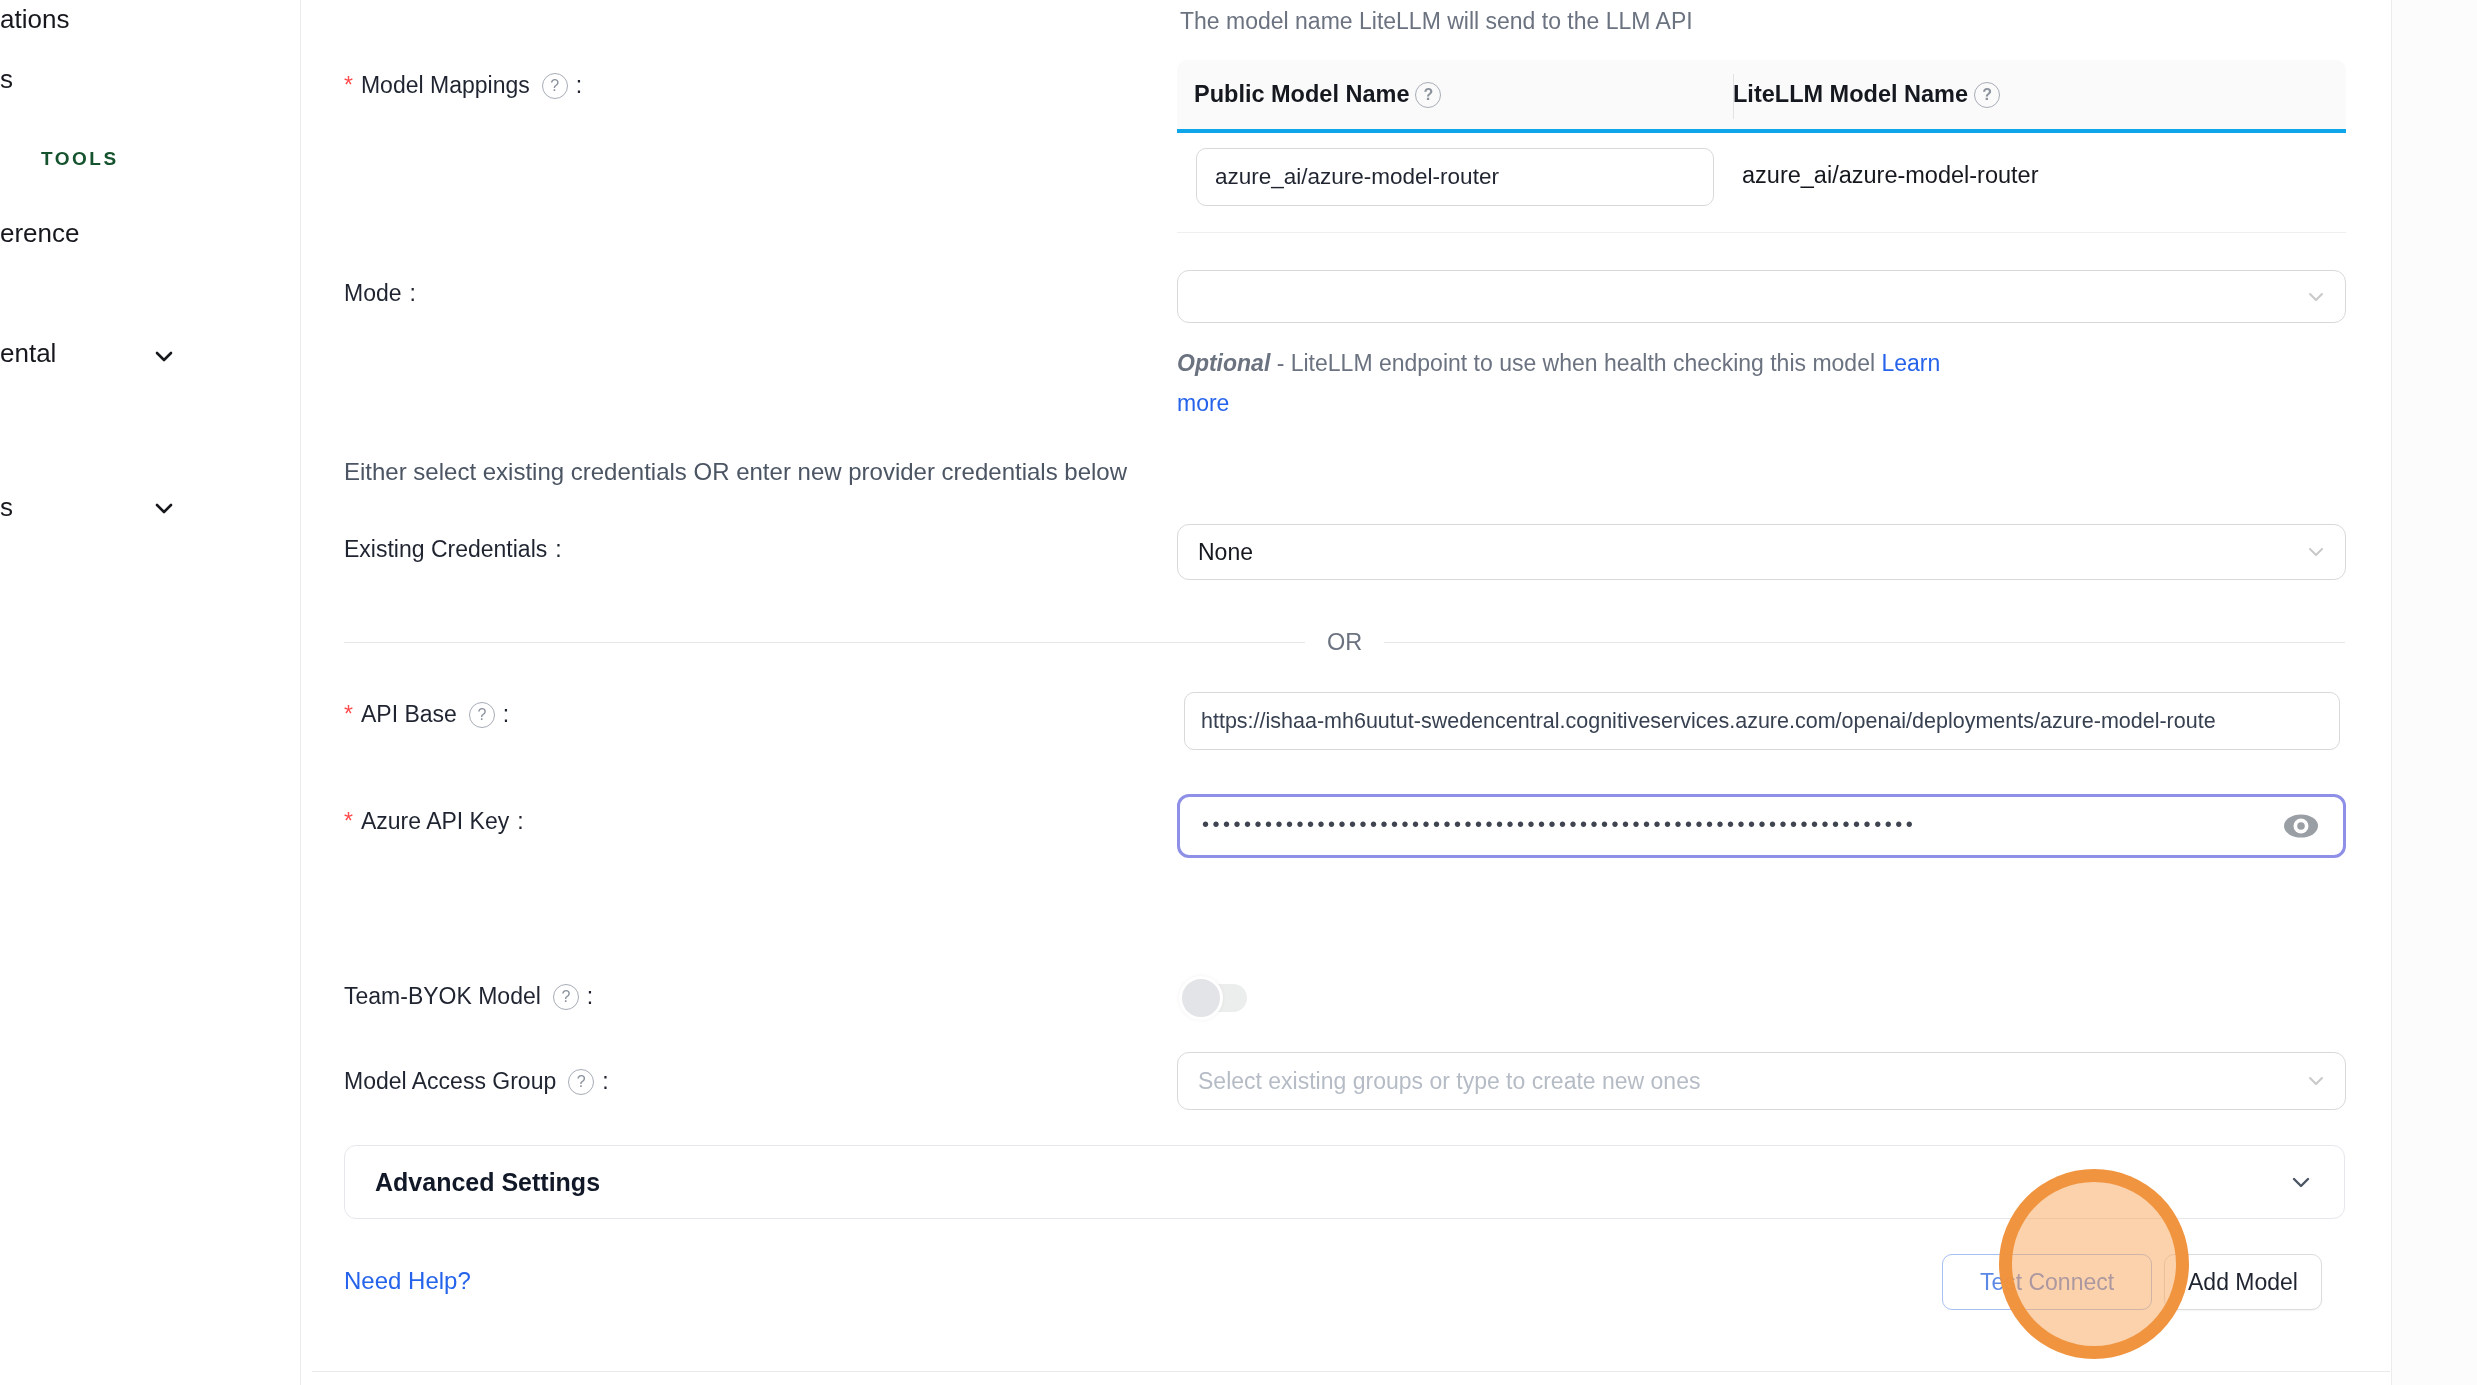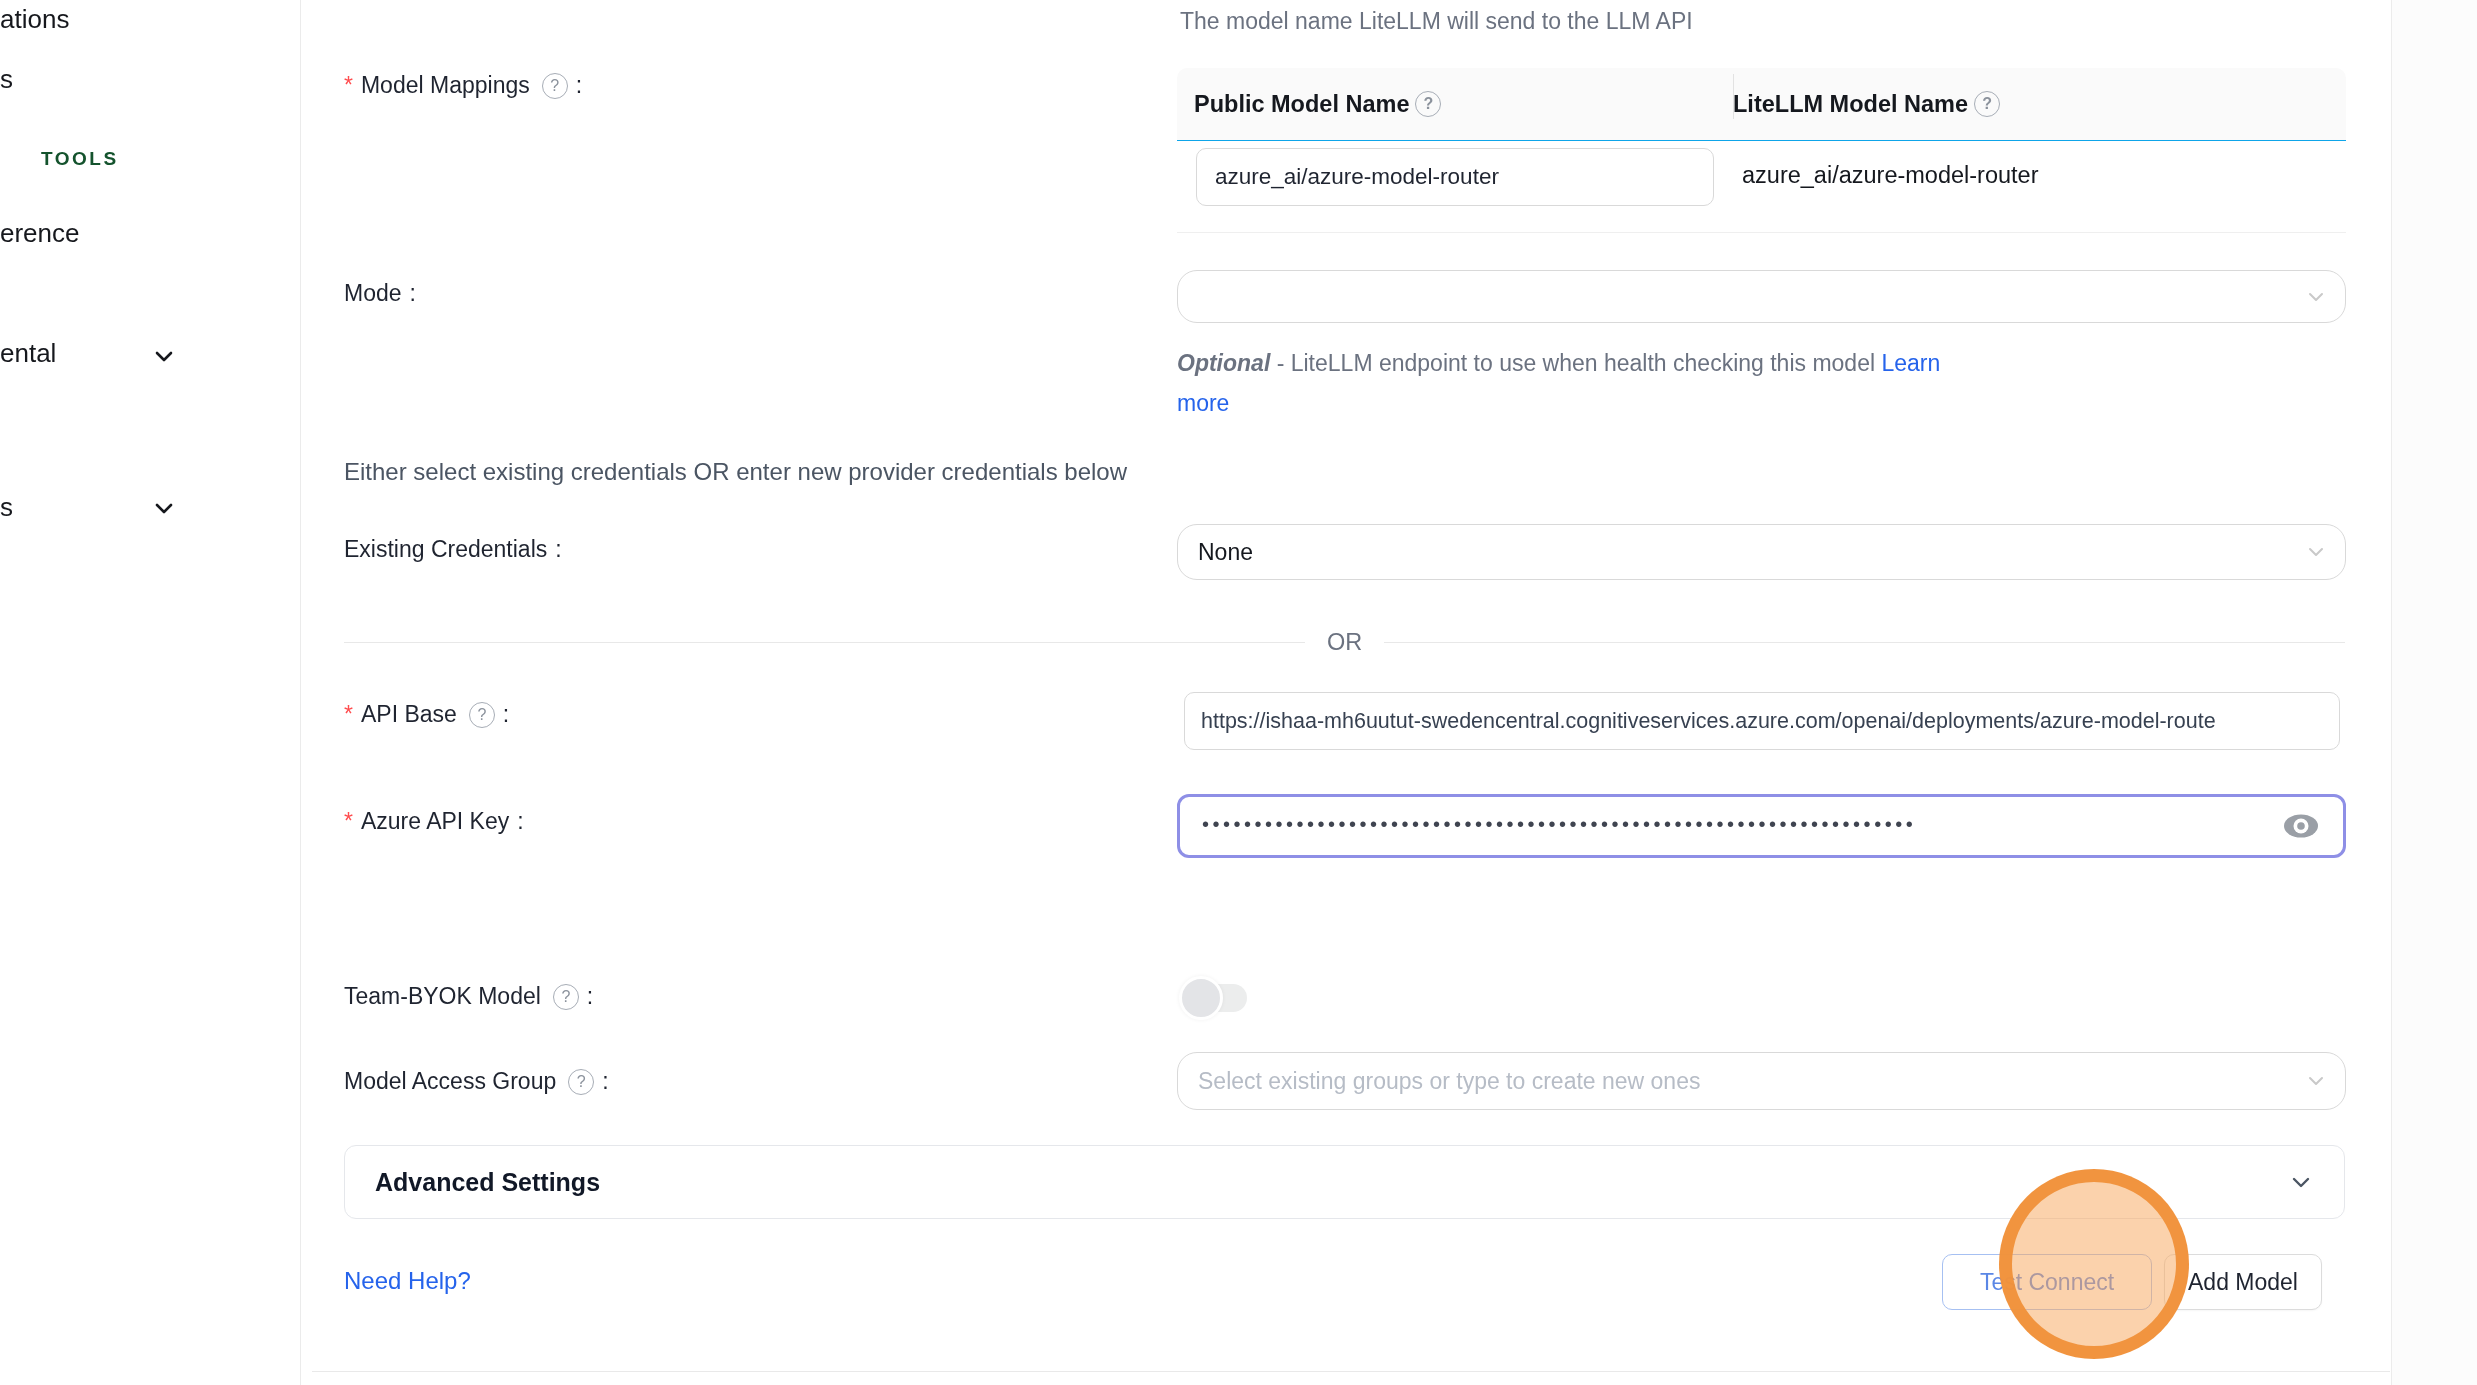"Public Model Name" .mm-header { border-bottom: 1px solid #0ea5e9 -> 4px solid #0ea5e9; top: 68px -> 60px }
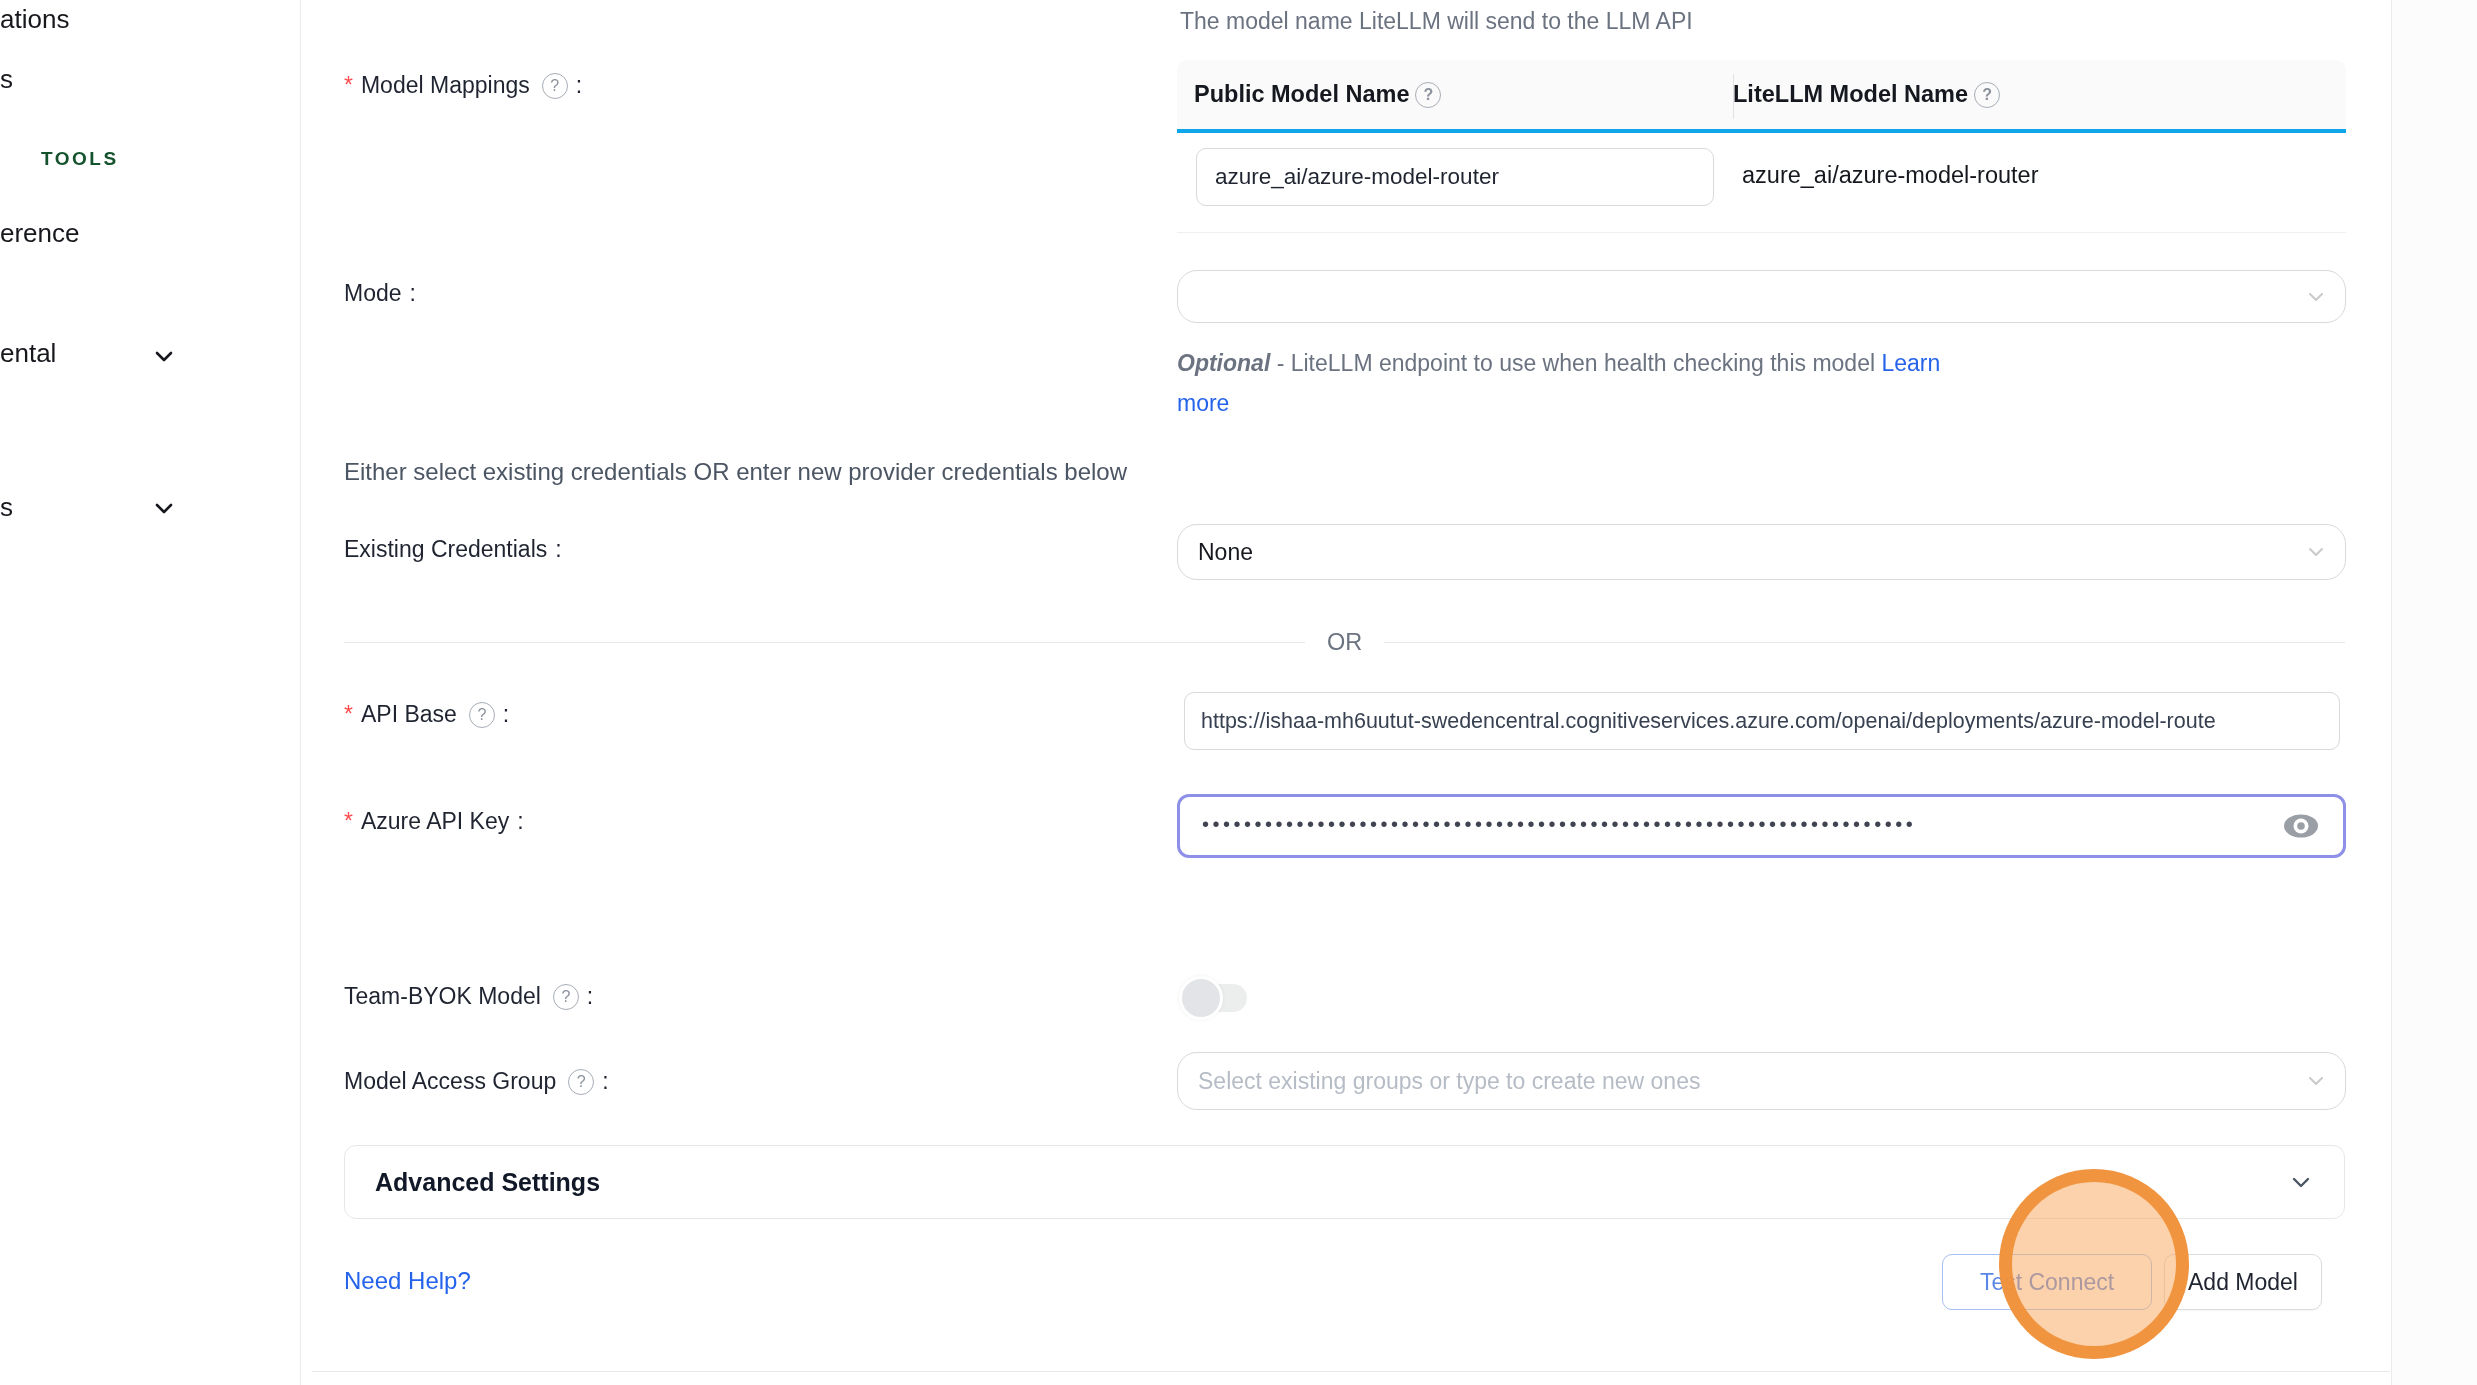"None" .select-box { border-radius: 20px -> 12px }
